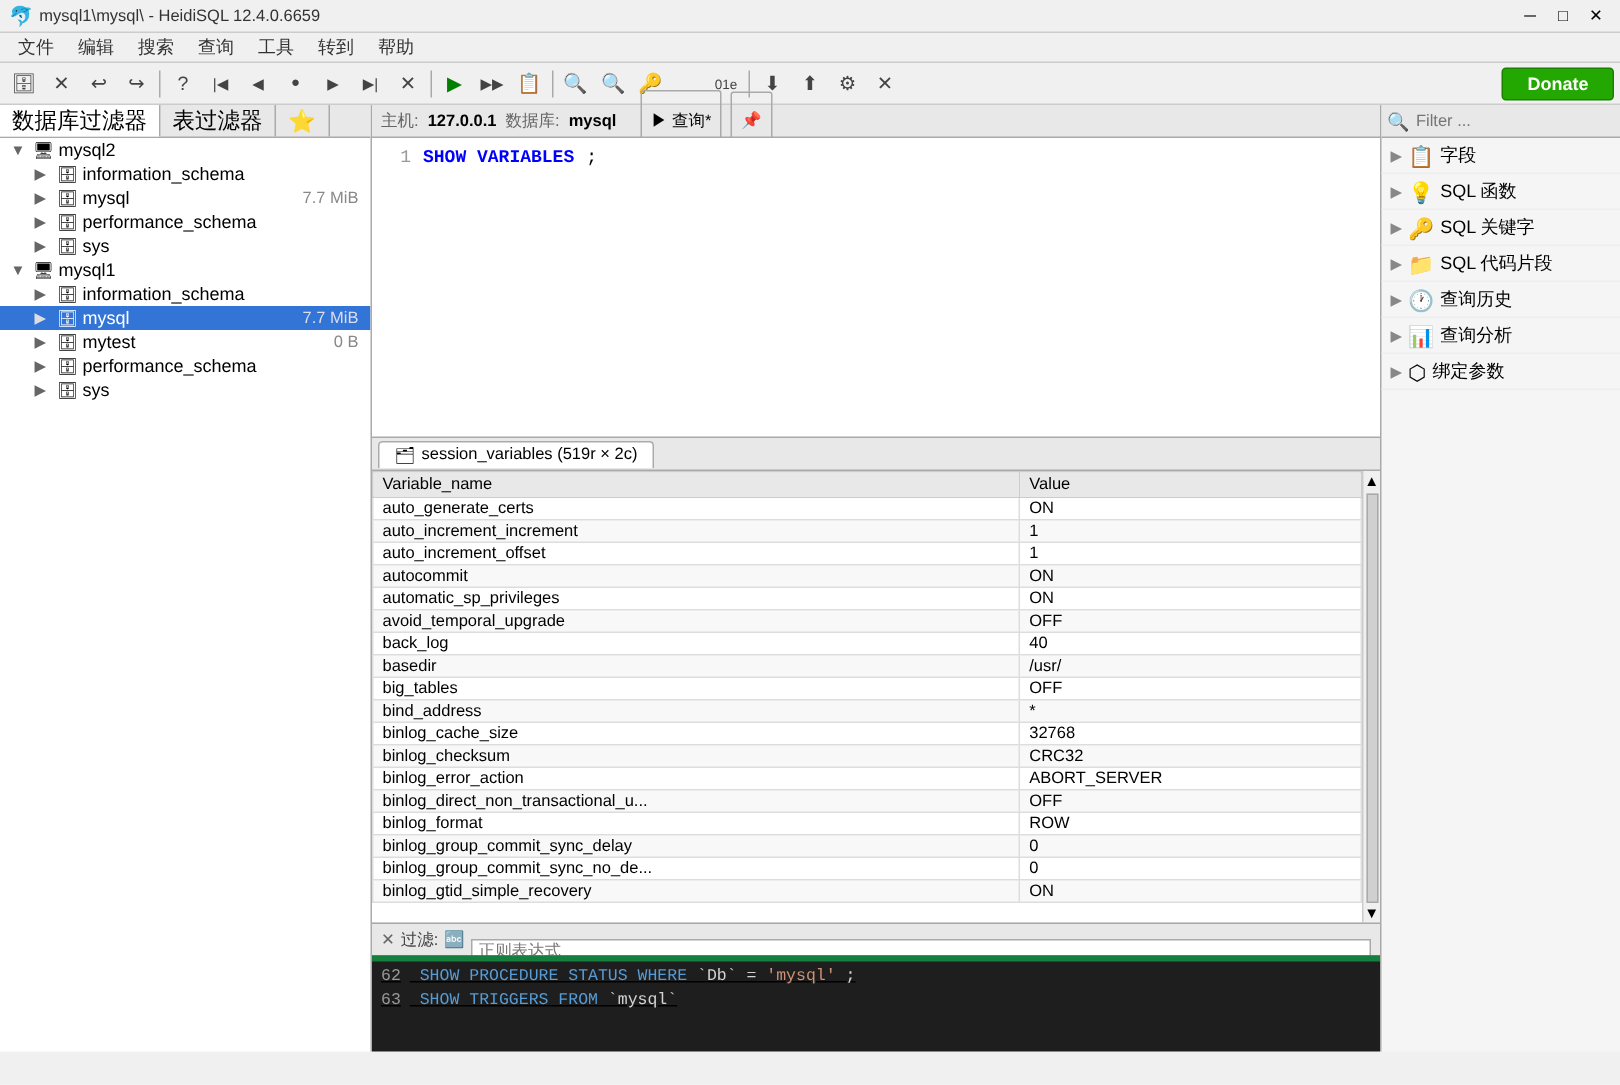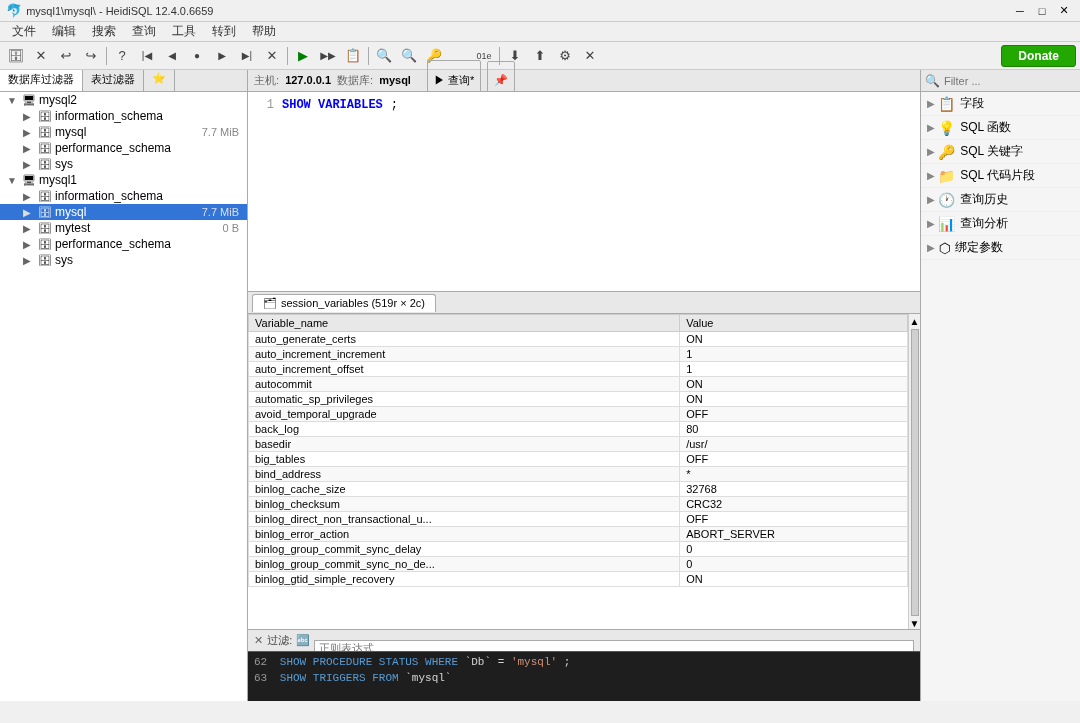"数据库过滤器" .left-tab { align-items: flex-start -> center; font-size: 11px -> 15px }
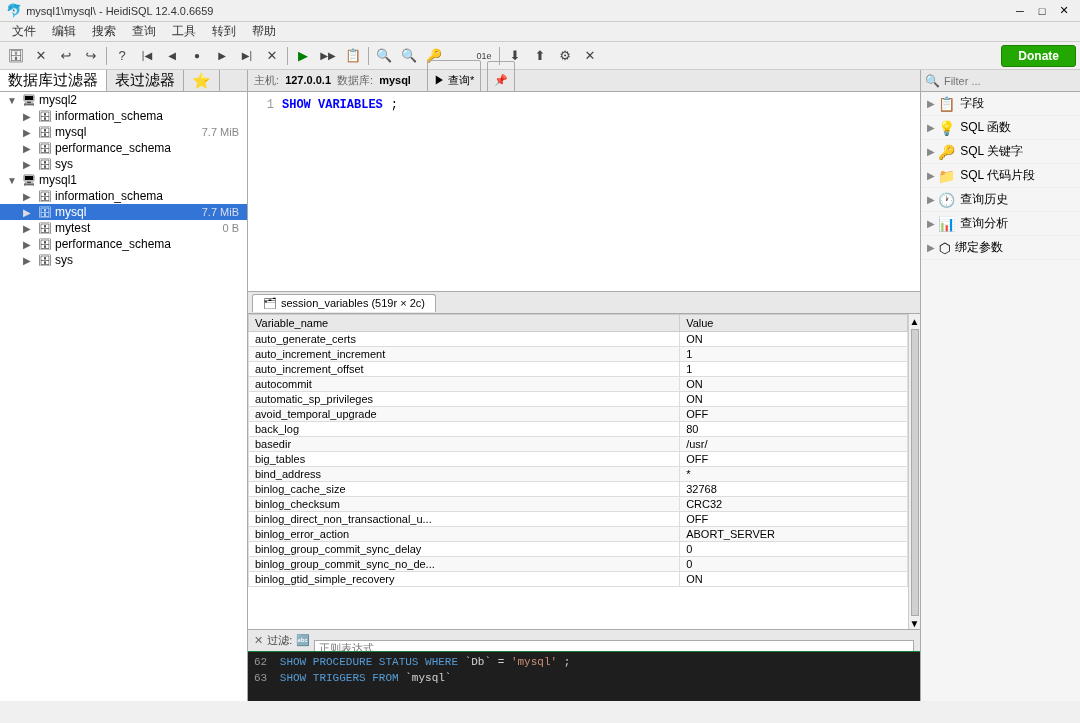"80" td { text: 80 -> 40 }
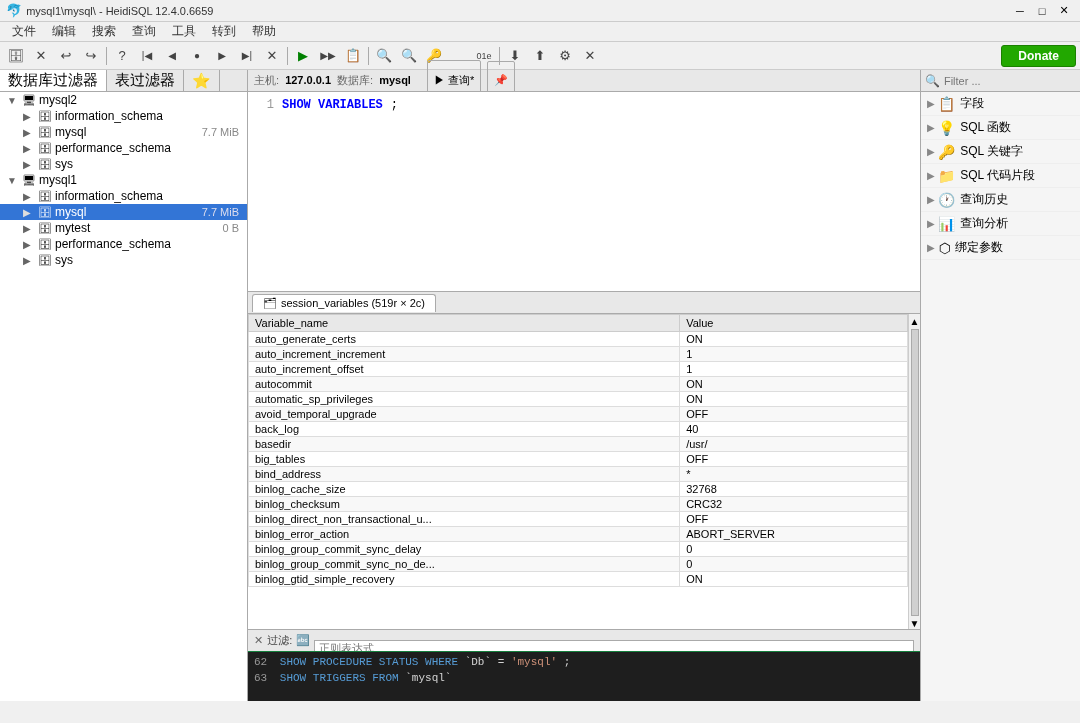"binlog_direct_non_transactional_u..." tr { order: before "binlog_error_action" -> after "binlog_error_action" }
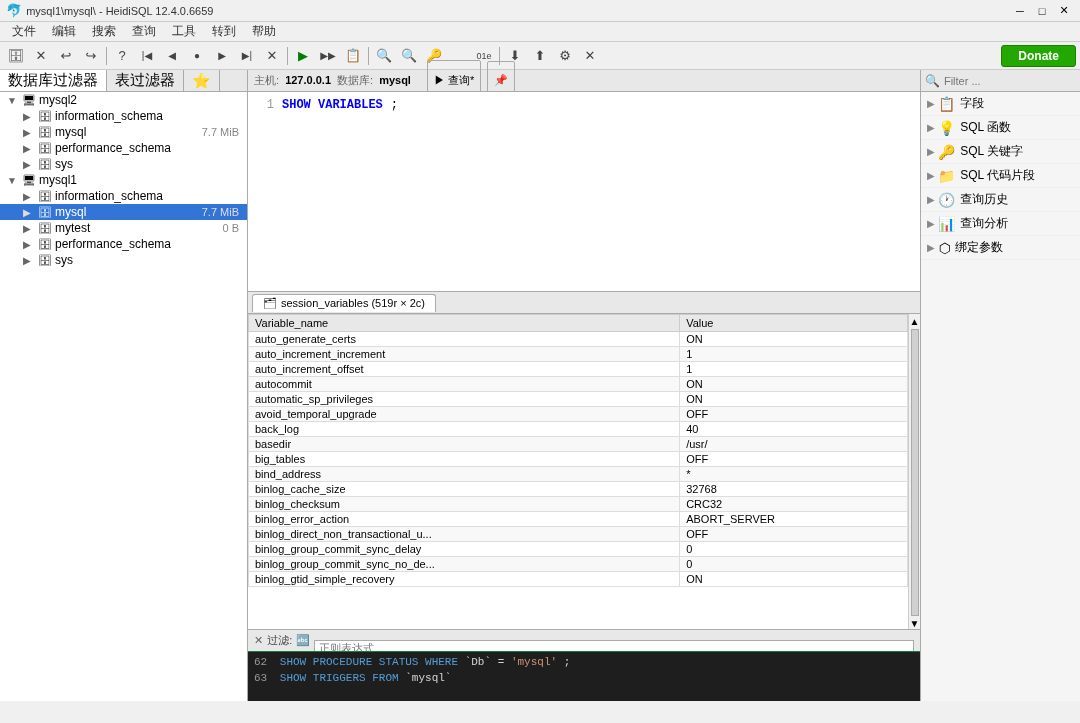"binlog_format" tr { html: none -> <tr> <td>binlog_format</td> <td>ROW</td> </tr> }
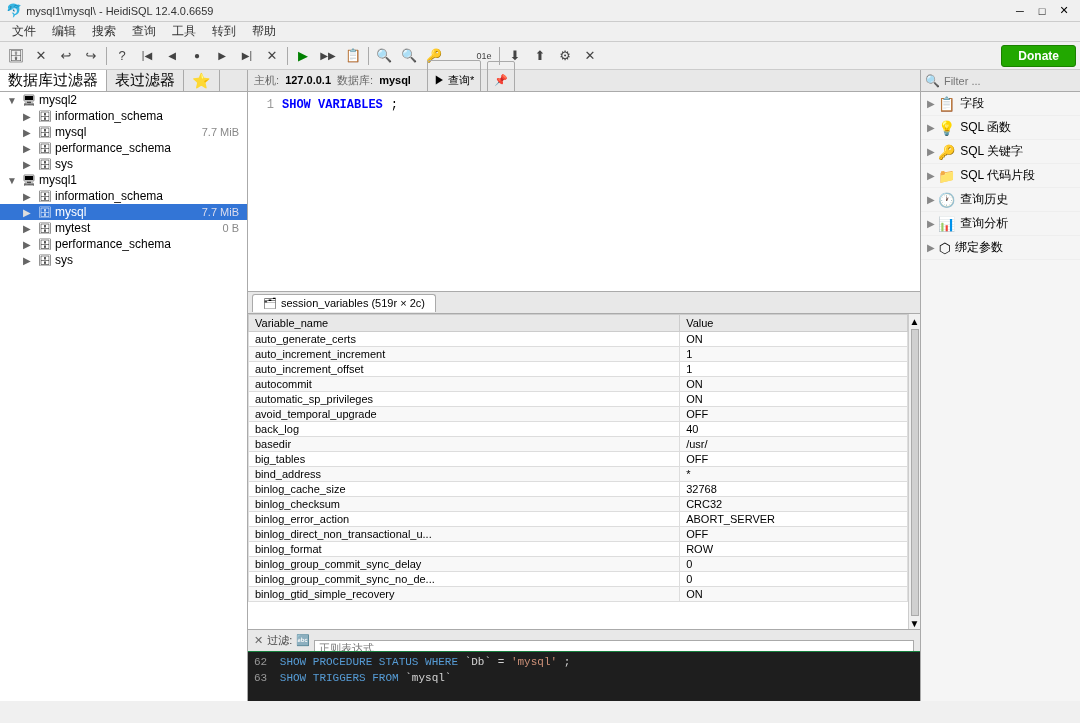"62 SHOW PROCEDURE STATUS WHERE" #bottom-sql { border-top: 1px solid #15803d -> 4px solid #15803d; height: 50px -> 64px; text-decoration: none -> underline }
